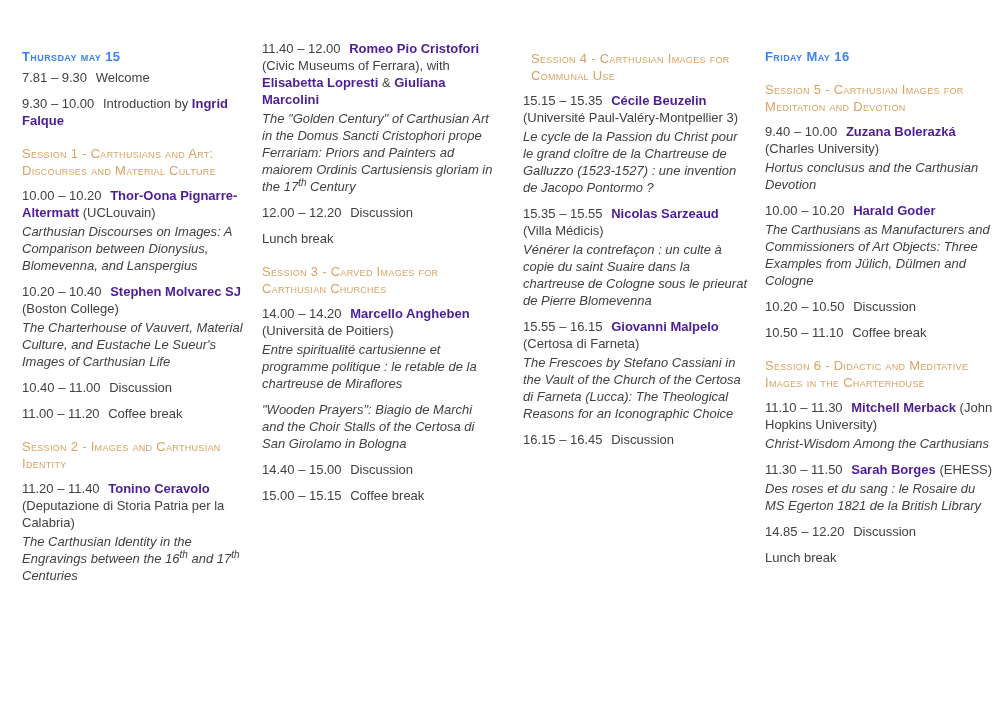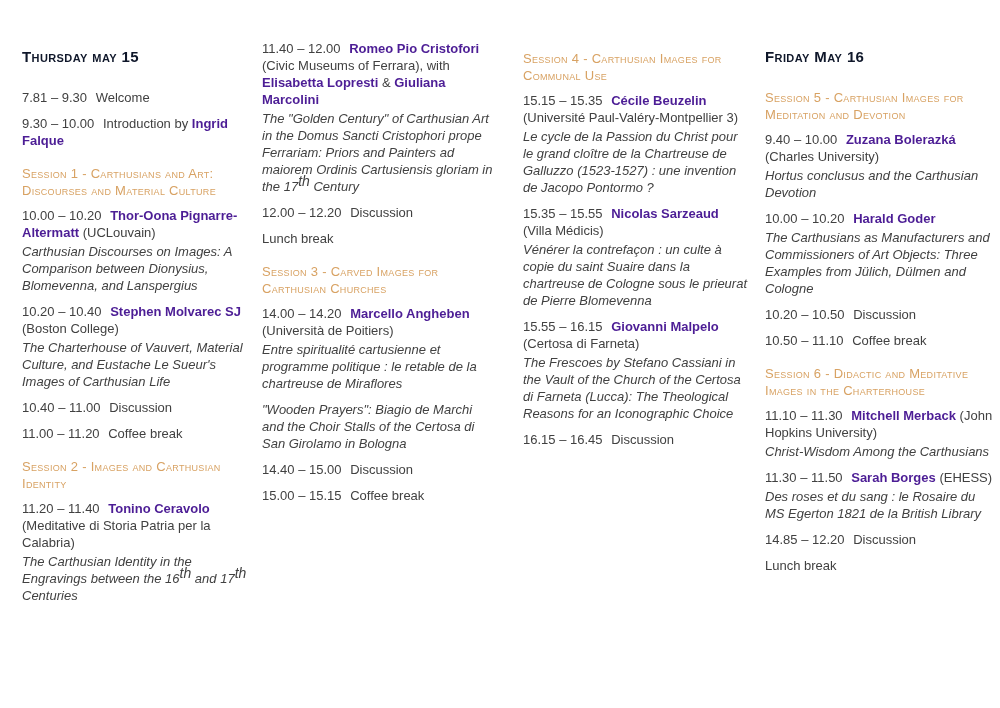"Thursday may 15" .day { color: #0f172a -> #3b82f6; font-size: 15px -> 13px; margin: 0 0 24px 0 -> 0 0 4px 0 }
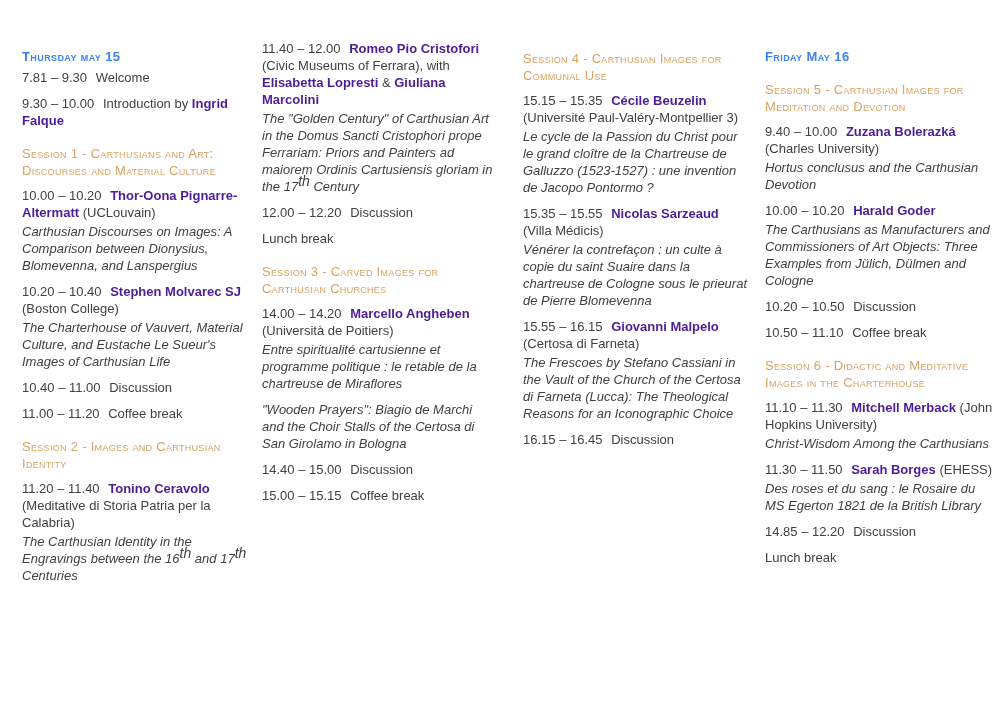"Session 4 - Carthusian Images" .session.first { margin-left: none -> 8px }
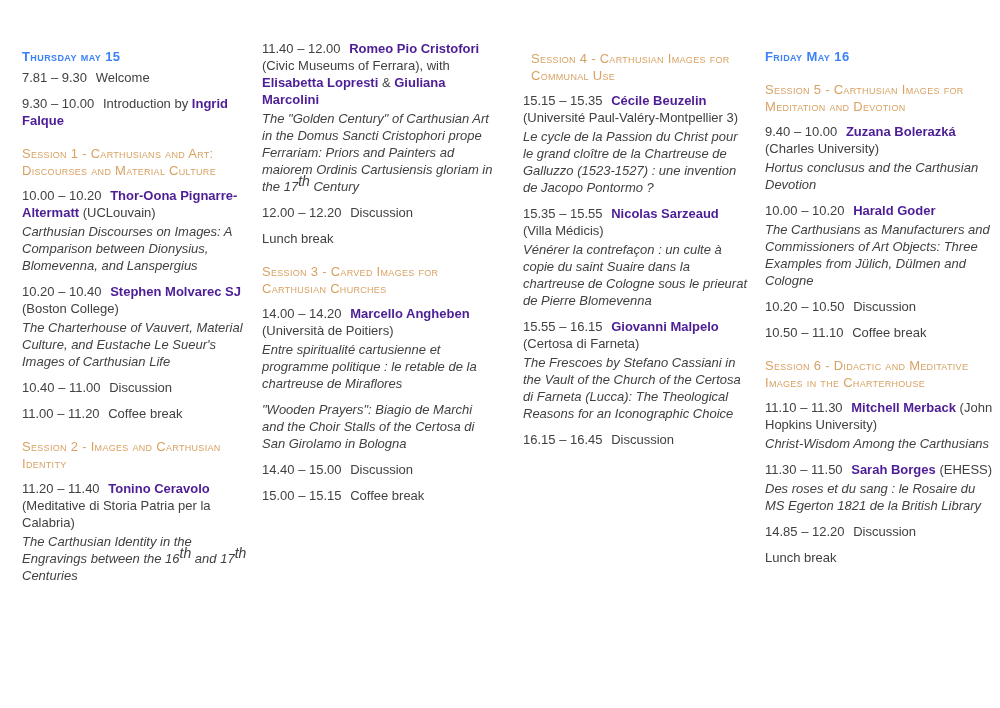"th" sup { font-size: 14px -> 10px }
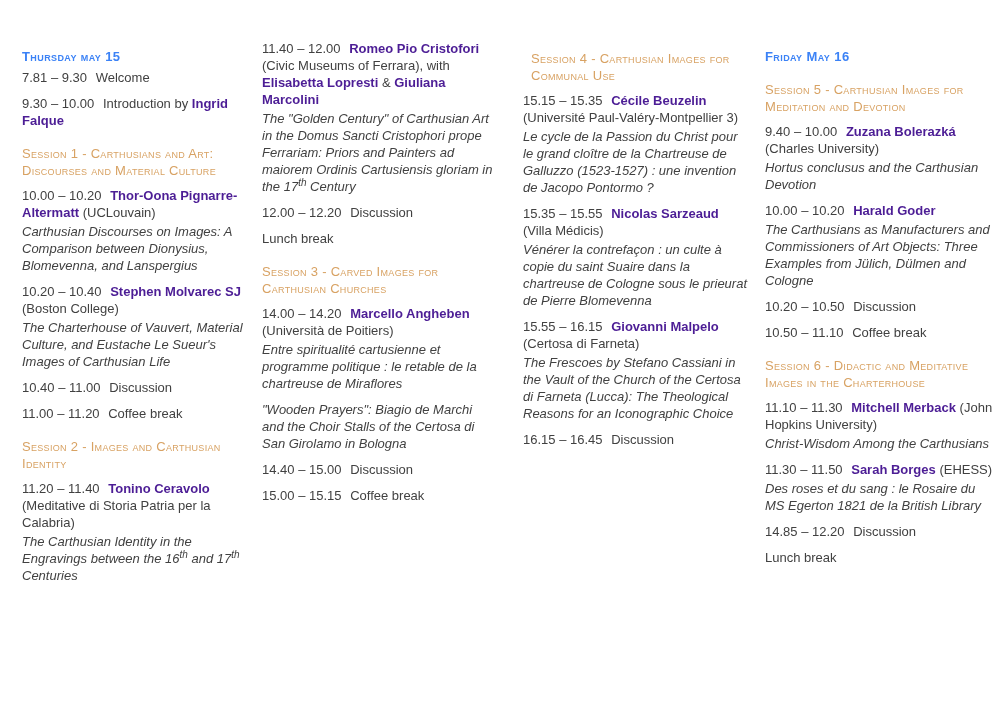"(Meditative di Storia Patria per" span { text: Meditative -> Deputazione }
